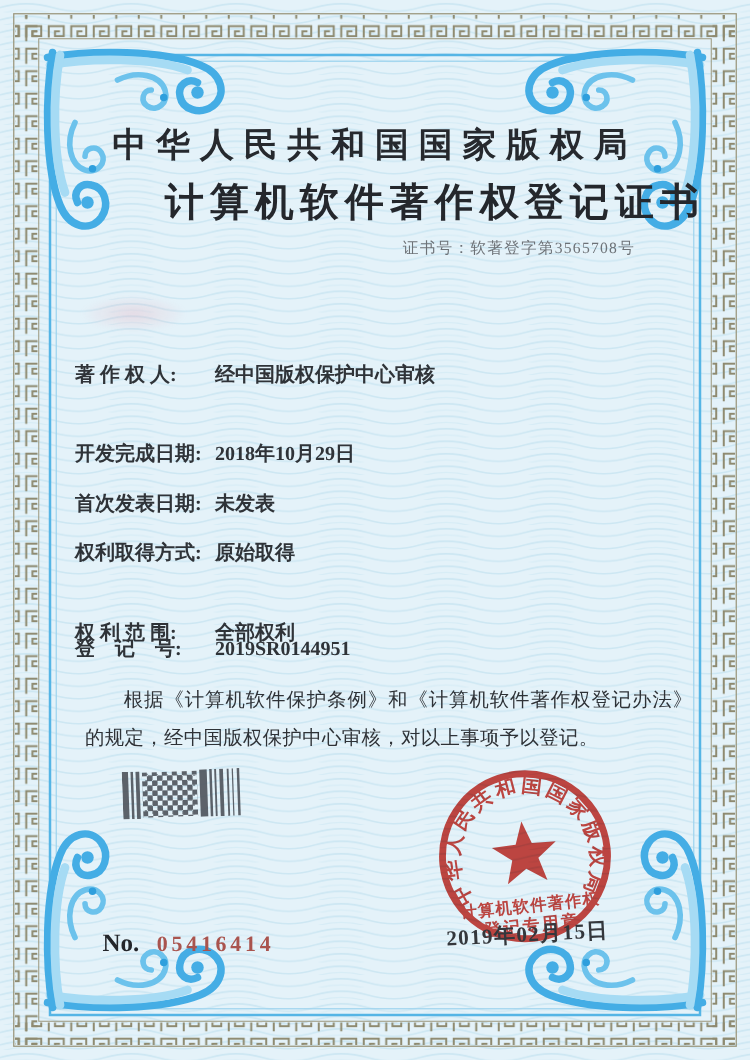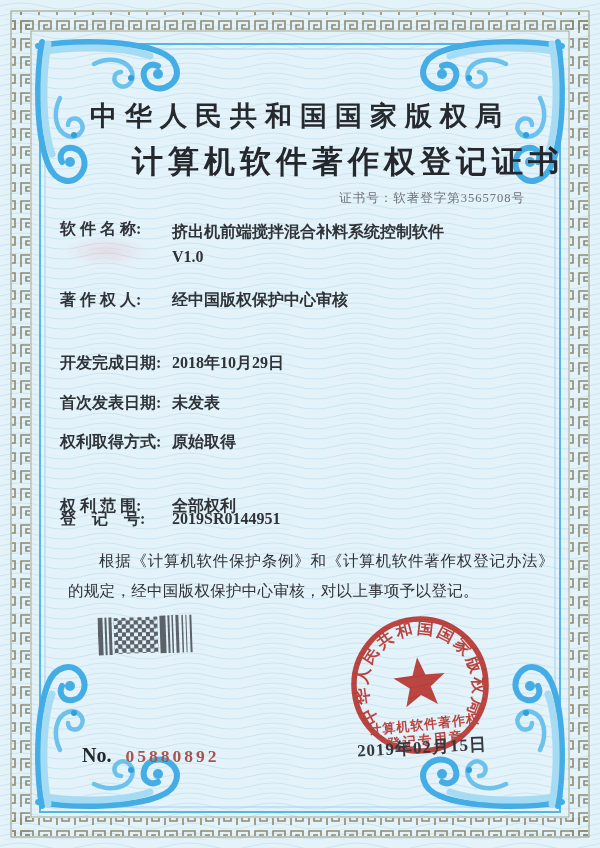"证书号：软著登字第3565708号" .certno { right: 75px -> 92px }
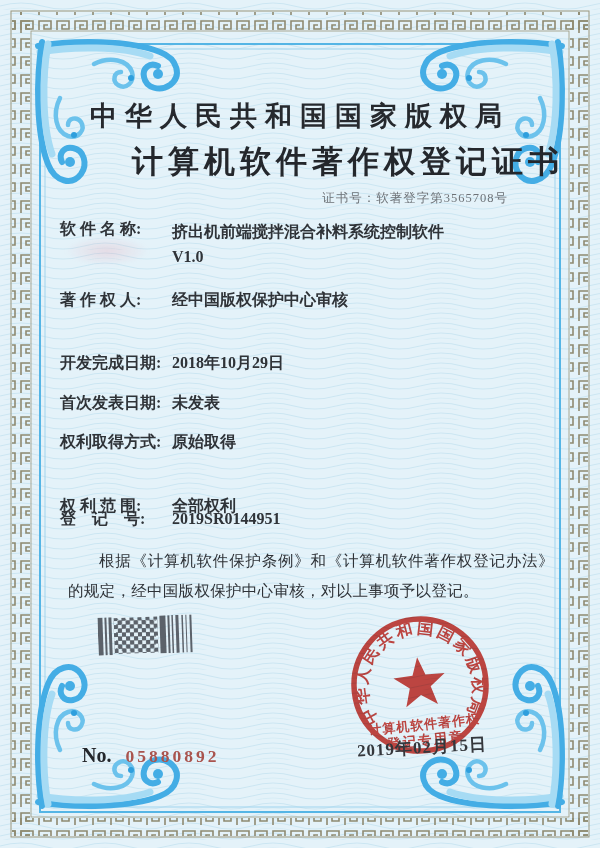"软 件 名 称: 挤出机前端搅拌混合补料系统控制软件" div.row { html: <div> <span>软 件 名 称:</span><span><span>挤出机前端搅拌混合补料系统控制软件</span><br><span>V1.0</span></span> </div> -> none }
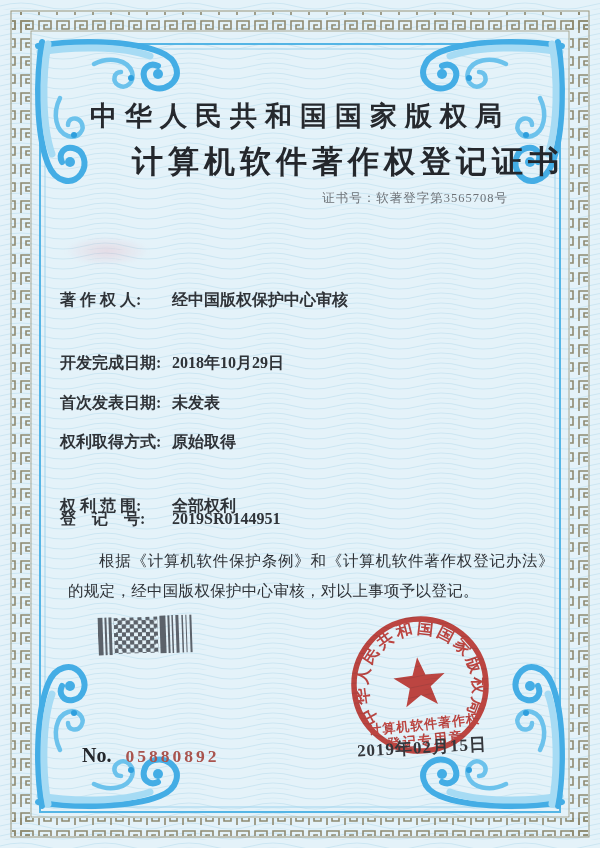"05880892" span.serial-num { text: 05880892 -> 05416414 }
